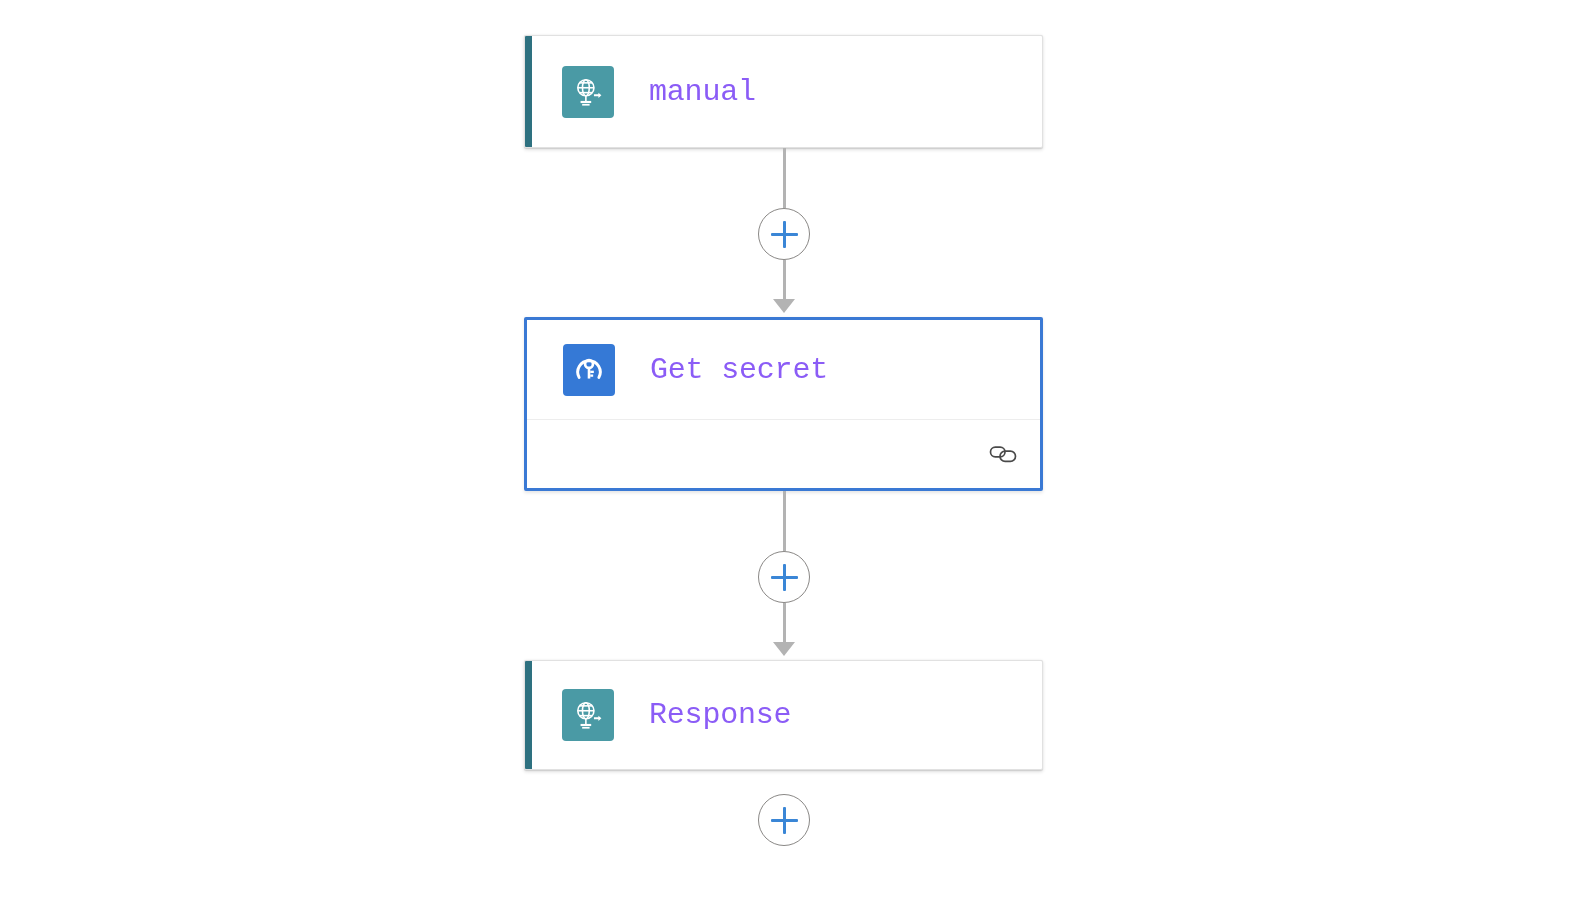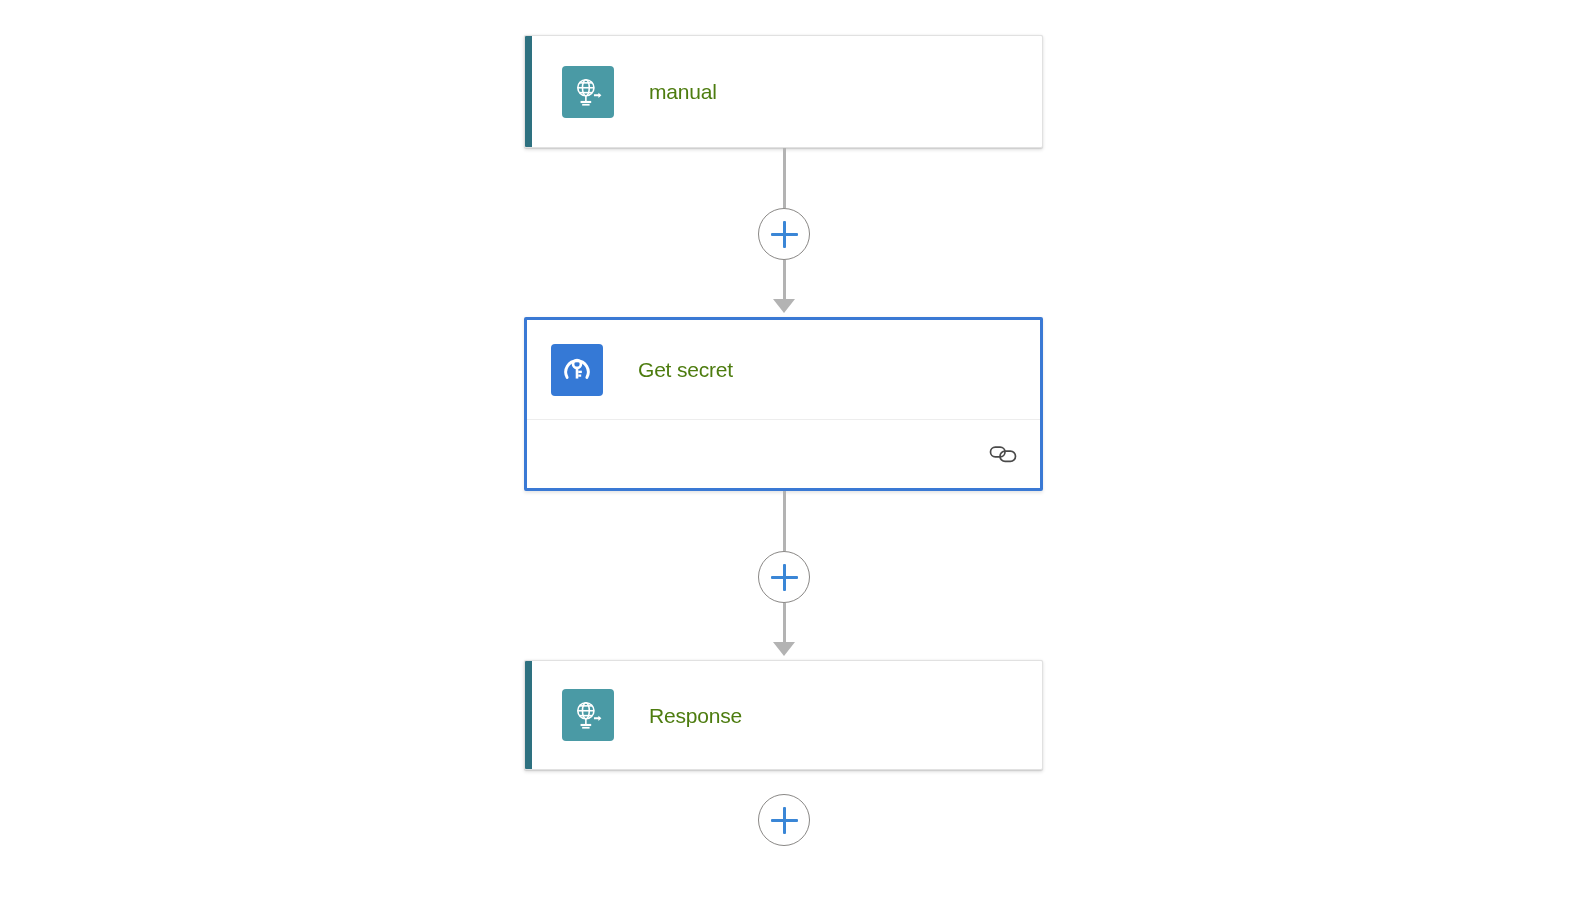"manual" .node-title { color: #4d7c0f -> #8b5cf6; font-family: none -> Liberation Mono, monospace; font-size: 21px -> 30px }
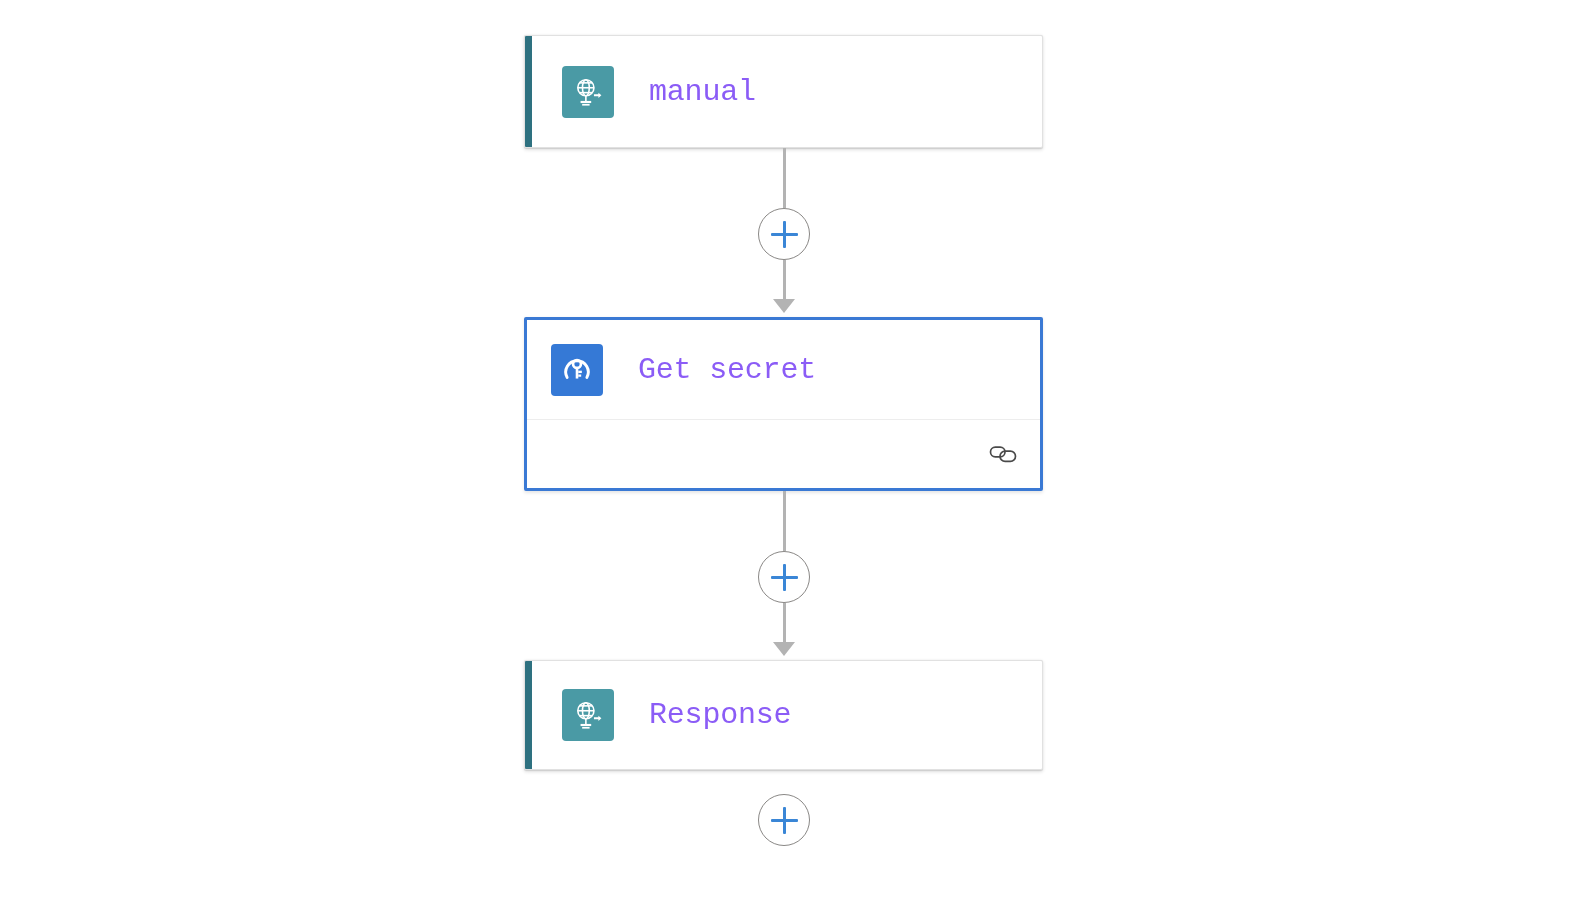"Get secret" .node.selected .node-header { padding-left: 24px -> 36px }
